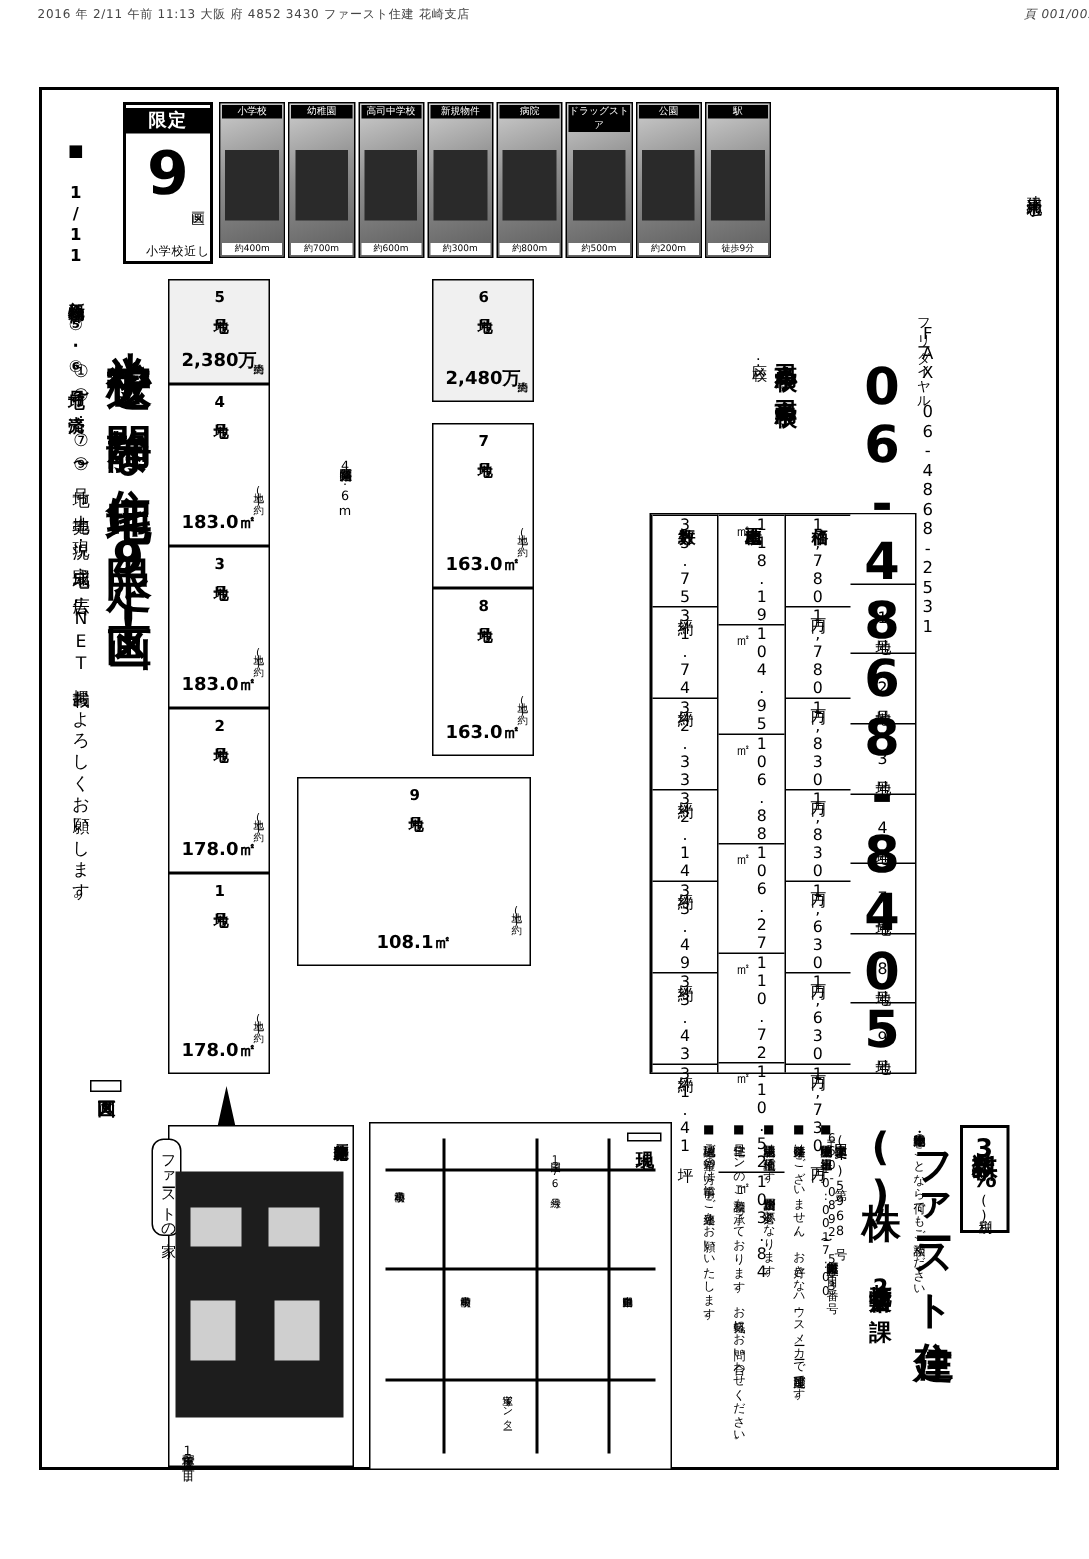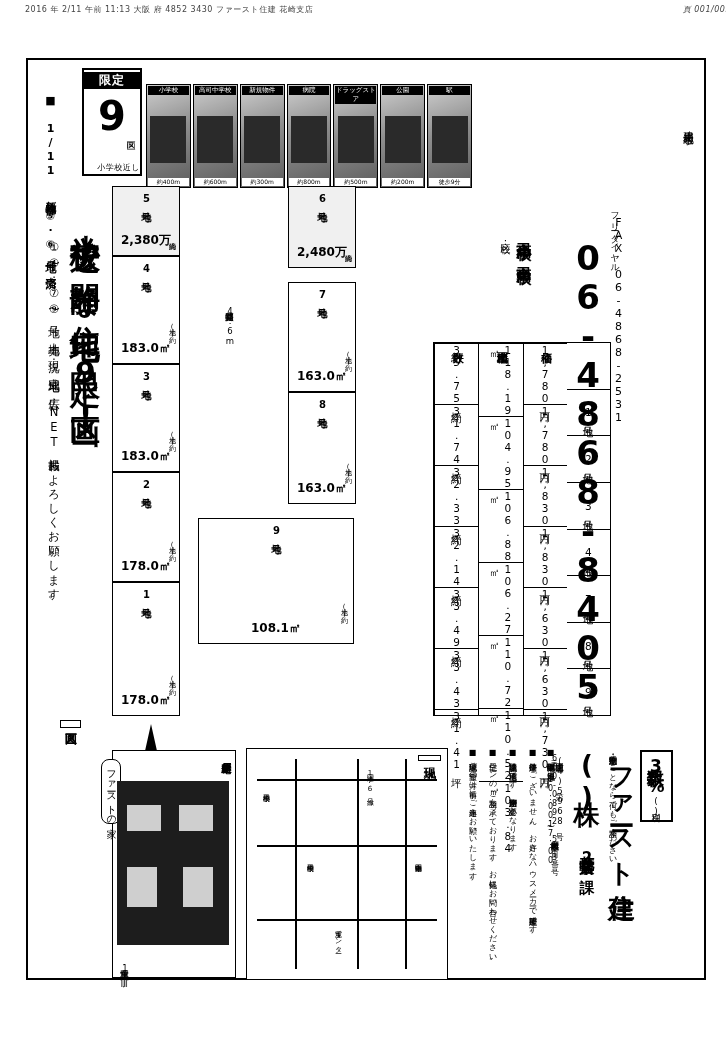"小学校" .photostrip { top: 24px -> 8px; width: 326px -> 368px }
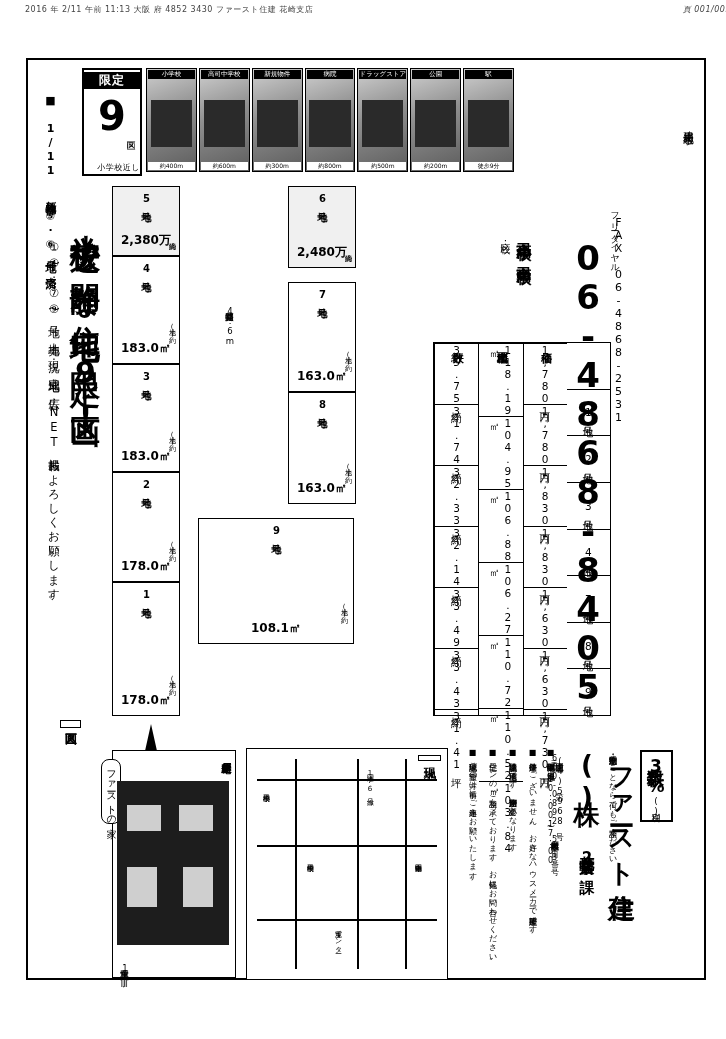"幼稚園" div.photo { html: none -> <div> <div>幼稚園</div> <div></div> <div>約700m</div> </div> }
